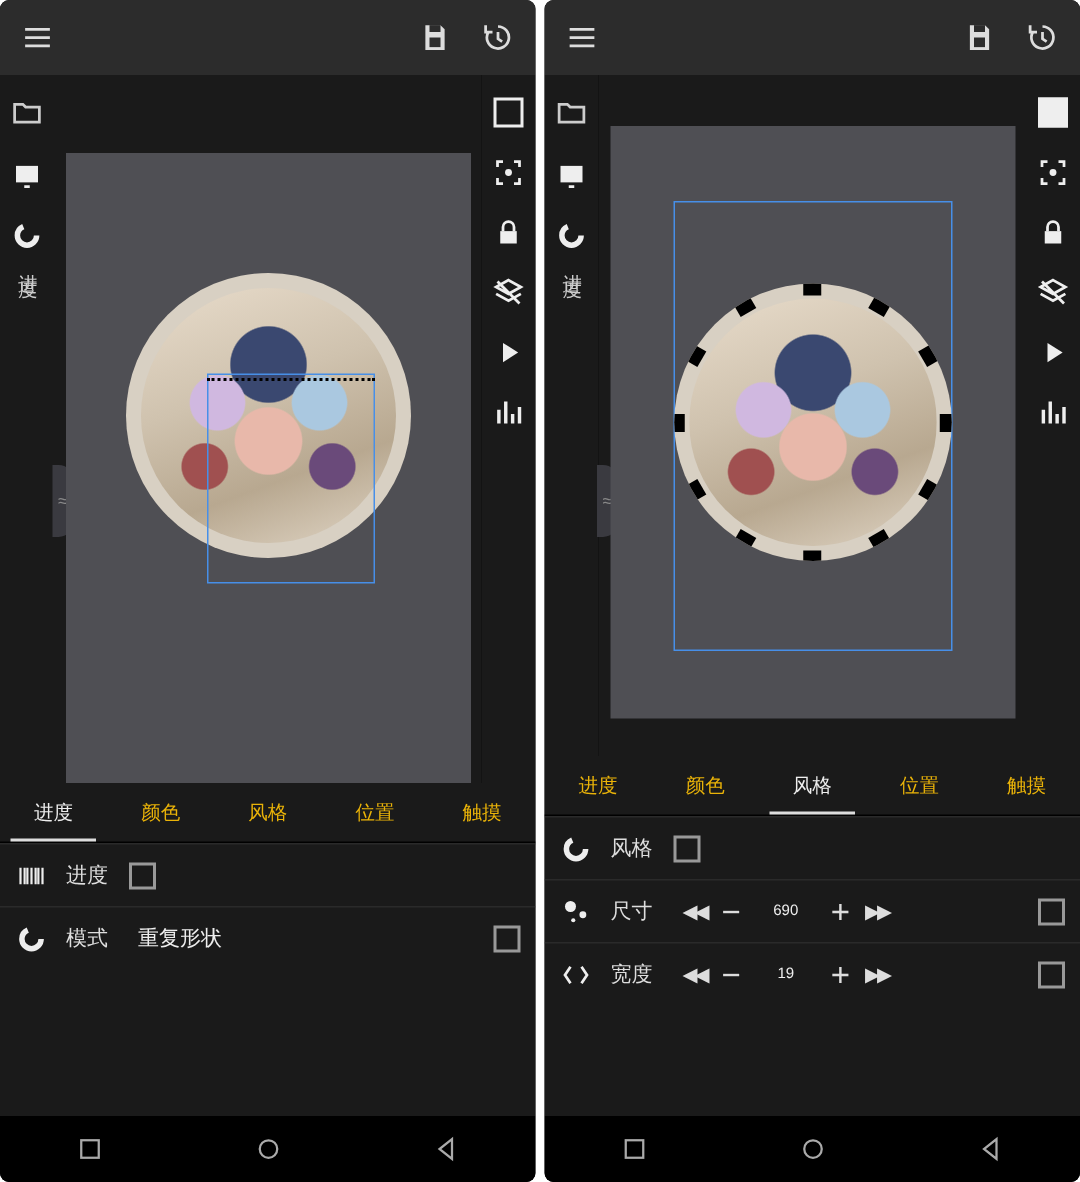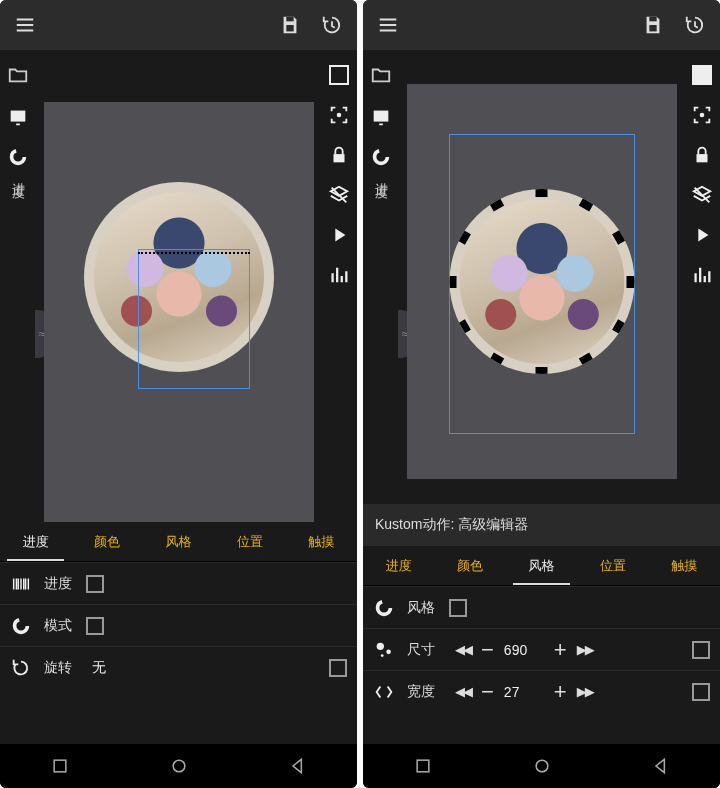"Kustom动作: 高级编辑器" div.kustom-bar { html: <div> <span>Kustom动作: 高级编辑器</span> </div> -> none }
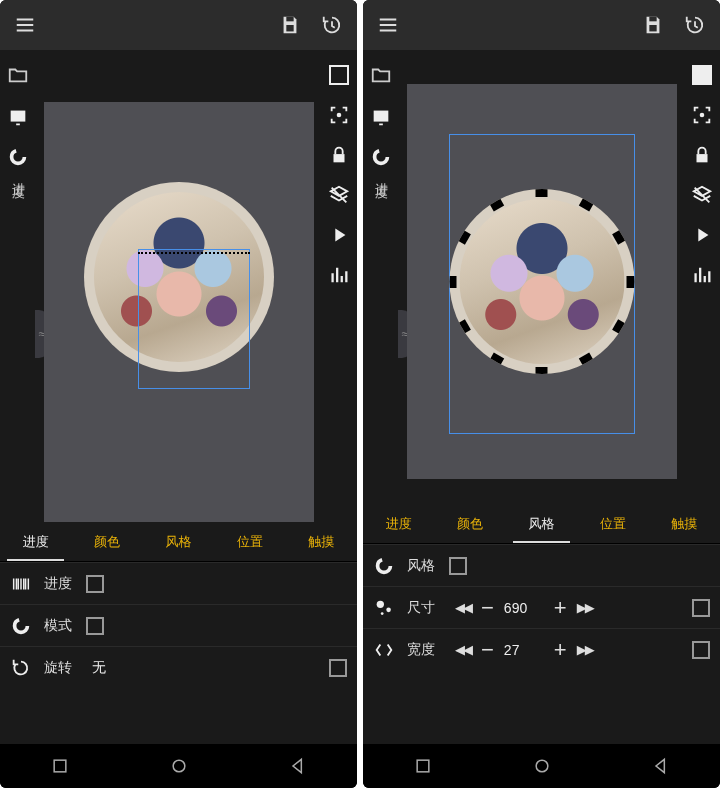"690" .numv { font-size: 14px -> 10px; text-align: none -> center }
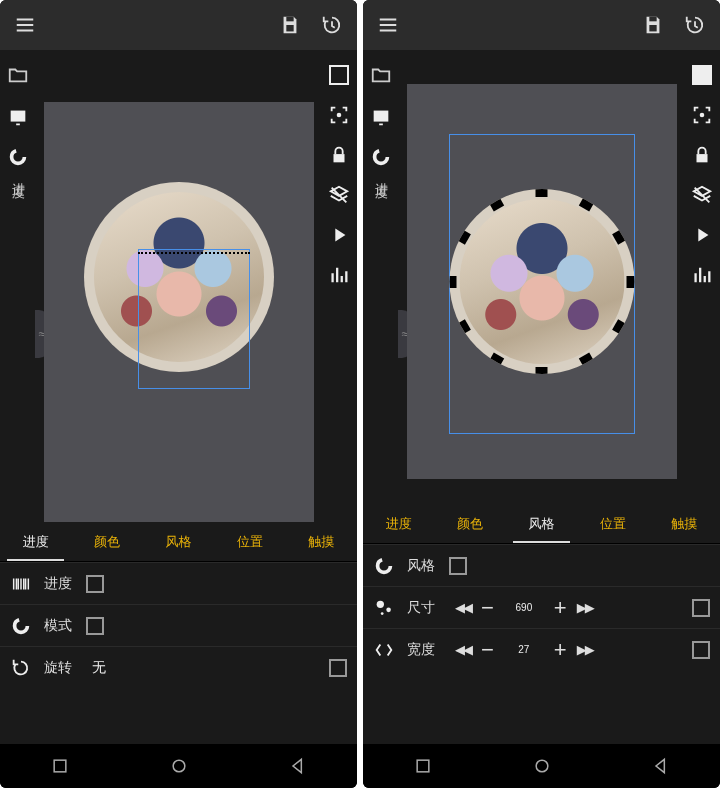"重复形状" span.pval { html: none -> <span>重复形状</span> }
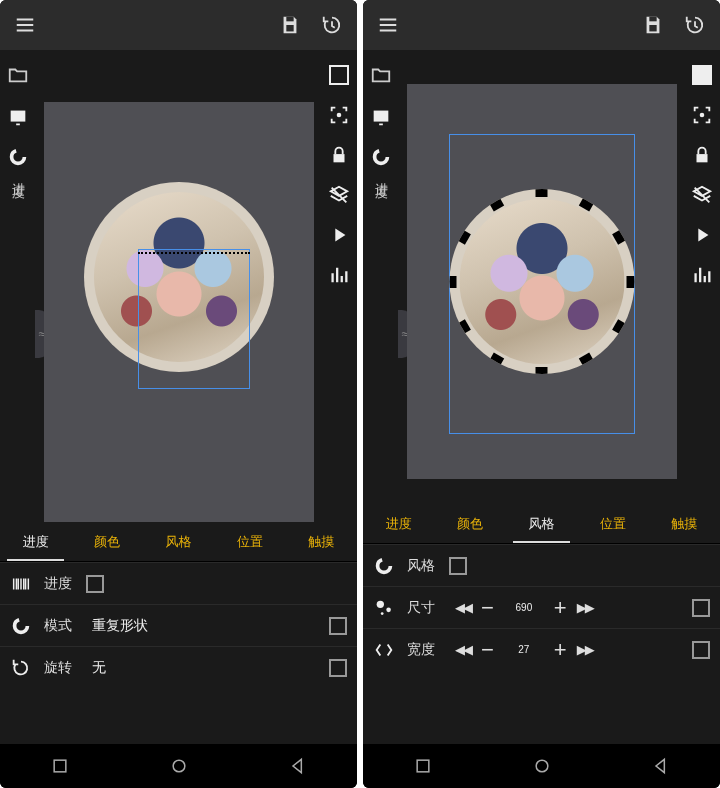"27" span.numv { text: 27 -> 19 }
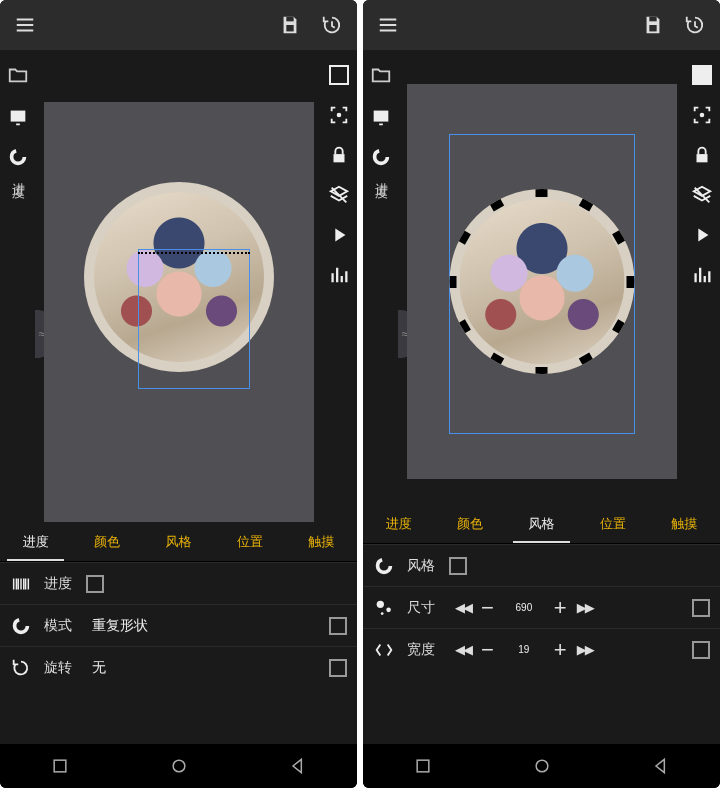"旋转" div.prow { html: <div> <span> <svg> <path></path> </svg> </span> <span>旋转</span> <span>无</span> <span></span> </div> -> none }
